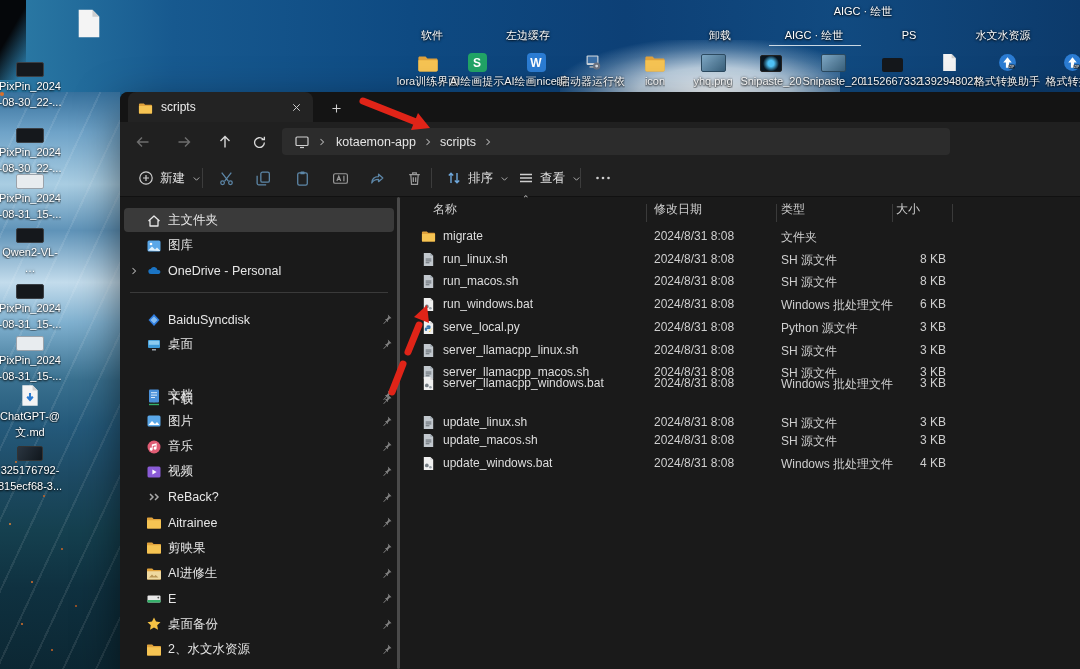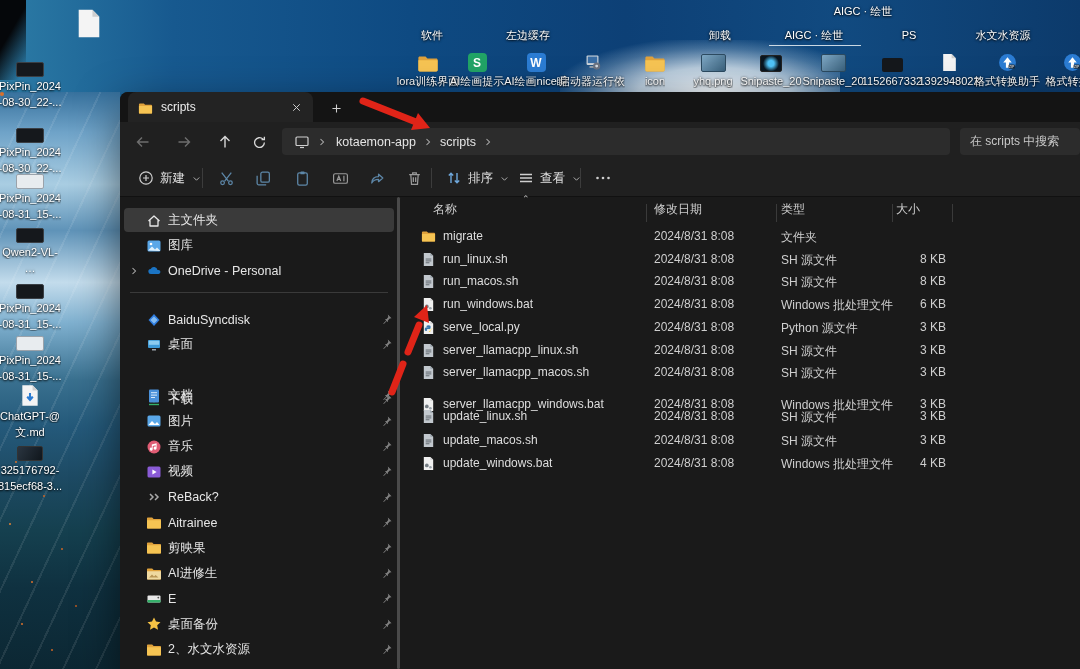"在 scripts 中搜索" div.abs { html: <div> <span>在 scripts 中搜索</span> </div> -> none }
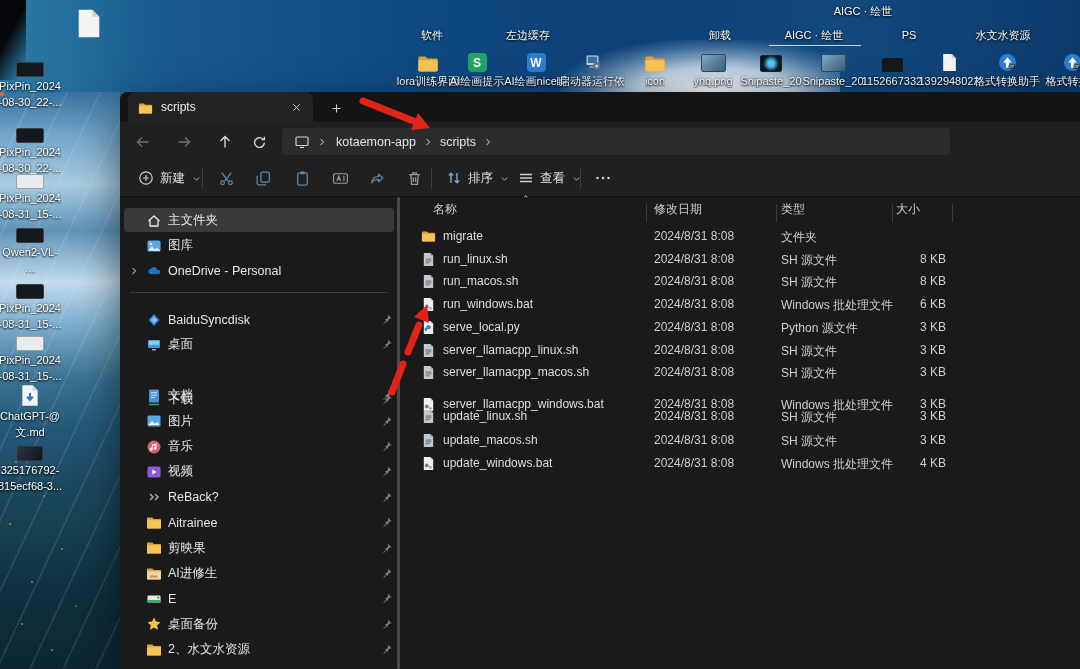"server_llamacpp_windows.bat" div.frow { top: 197px -> 176px }
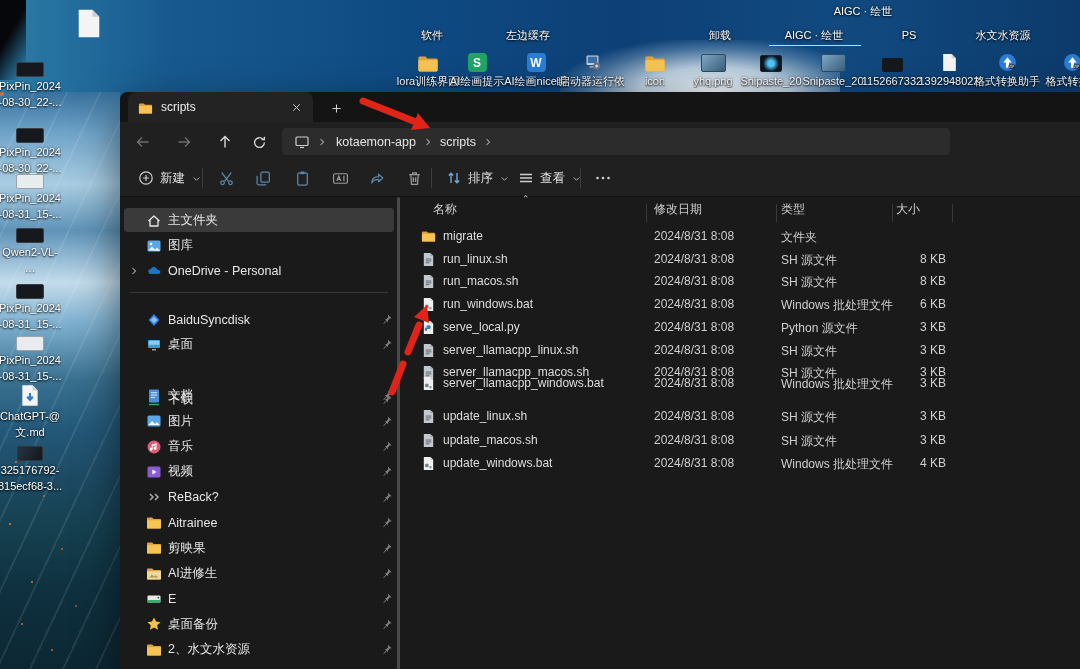"update_linux.sh" div.frow { top: 209px -> 215px }
